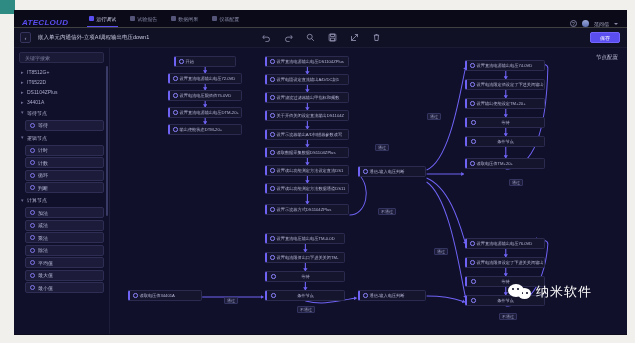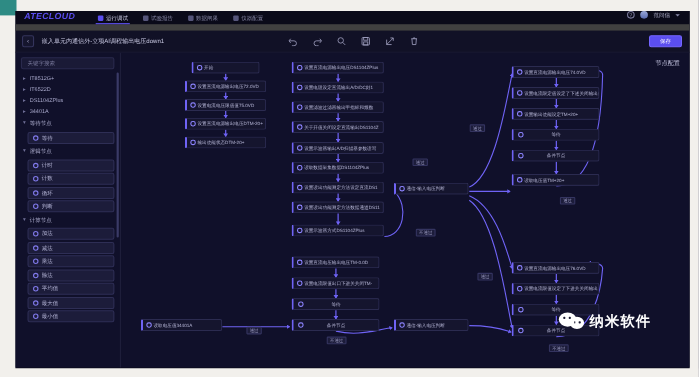"ATECLOUD" .topbar { align-items: flex-start -> flex-end; border-bottom: 6px solid #404040 -> 1px solid #404040 }
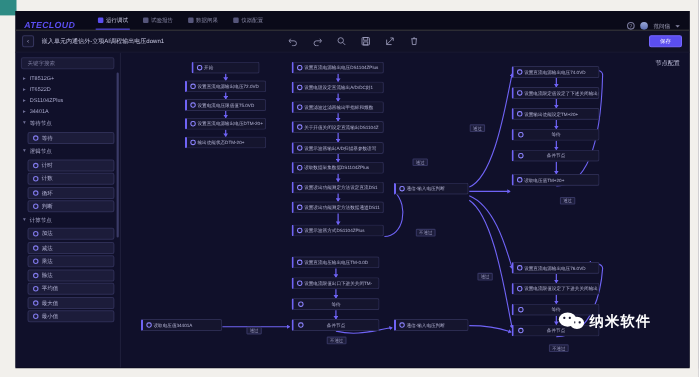"纳米软件" .wm-text { font-weight: bold -> normal }
